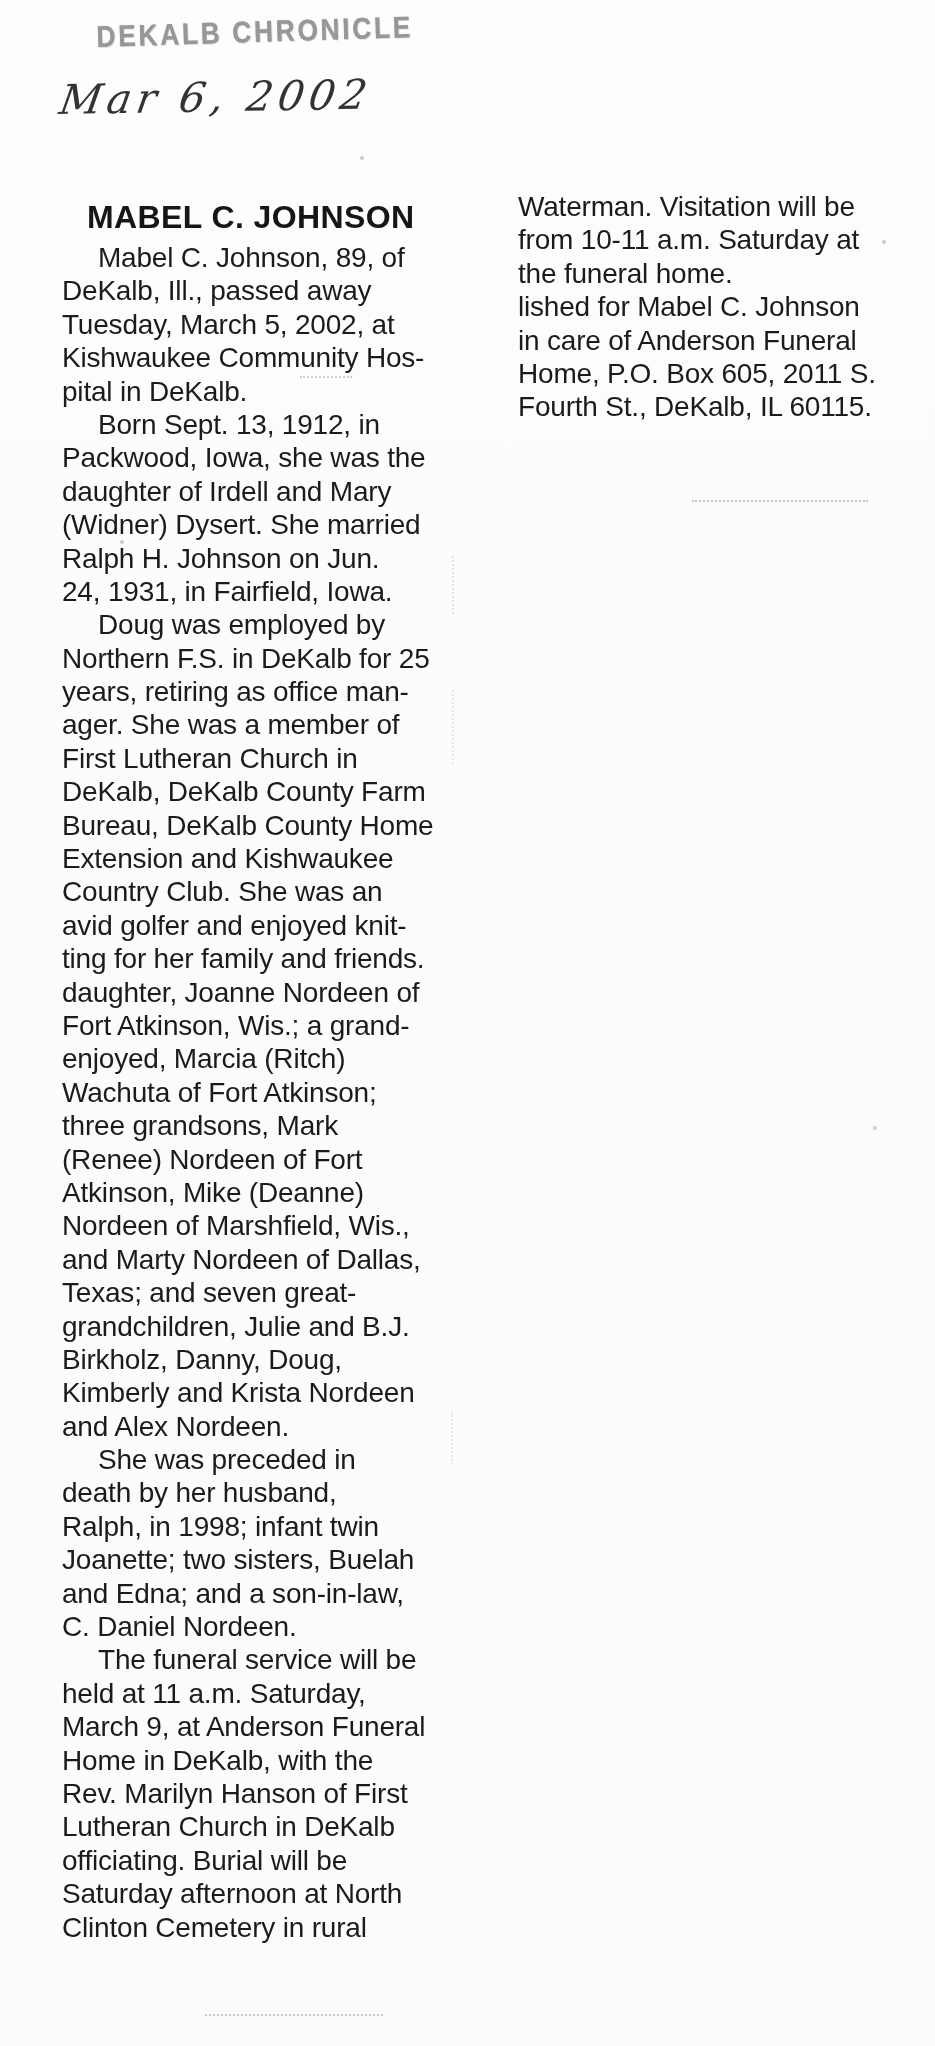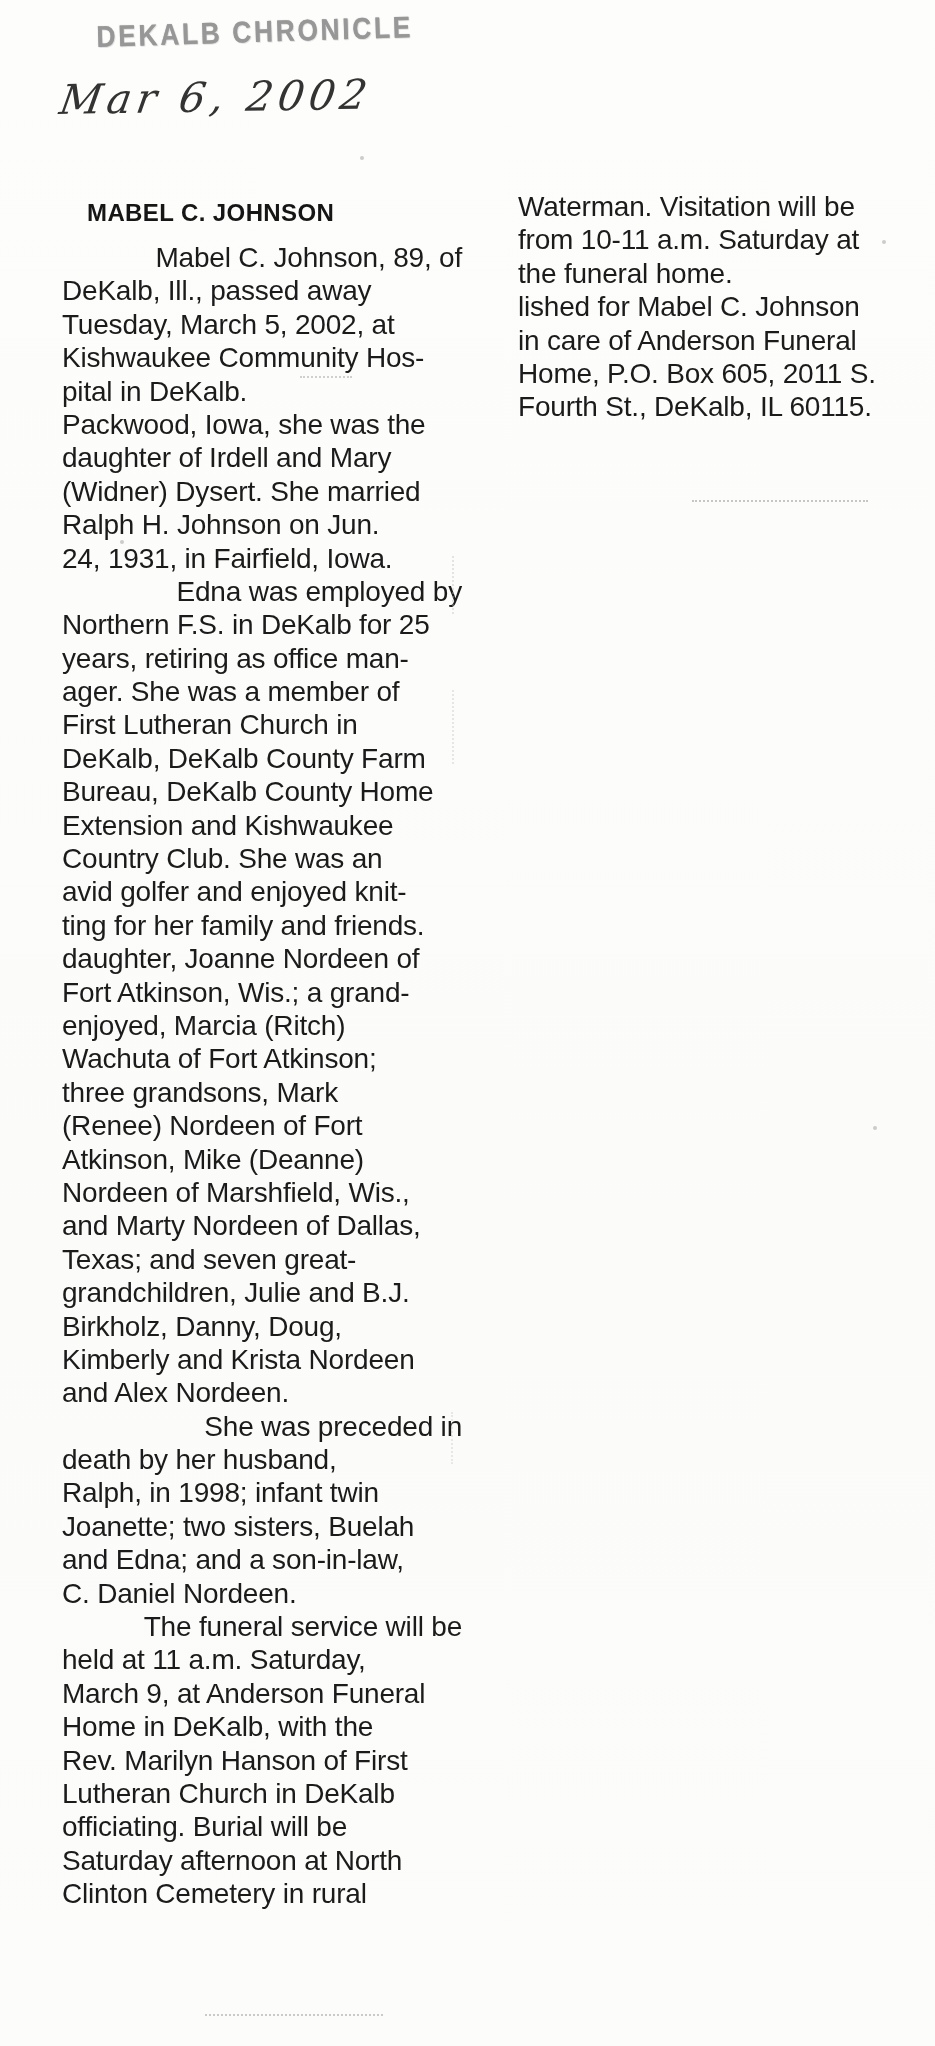"MABEL C. JOHNSON" .obit-title { font-size: 24px -> 32px }
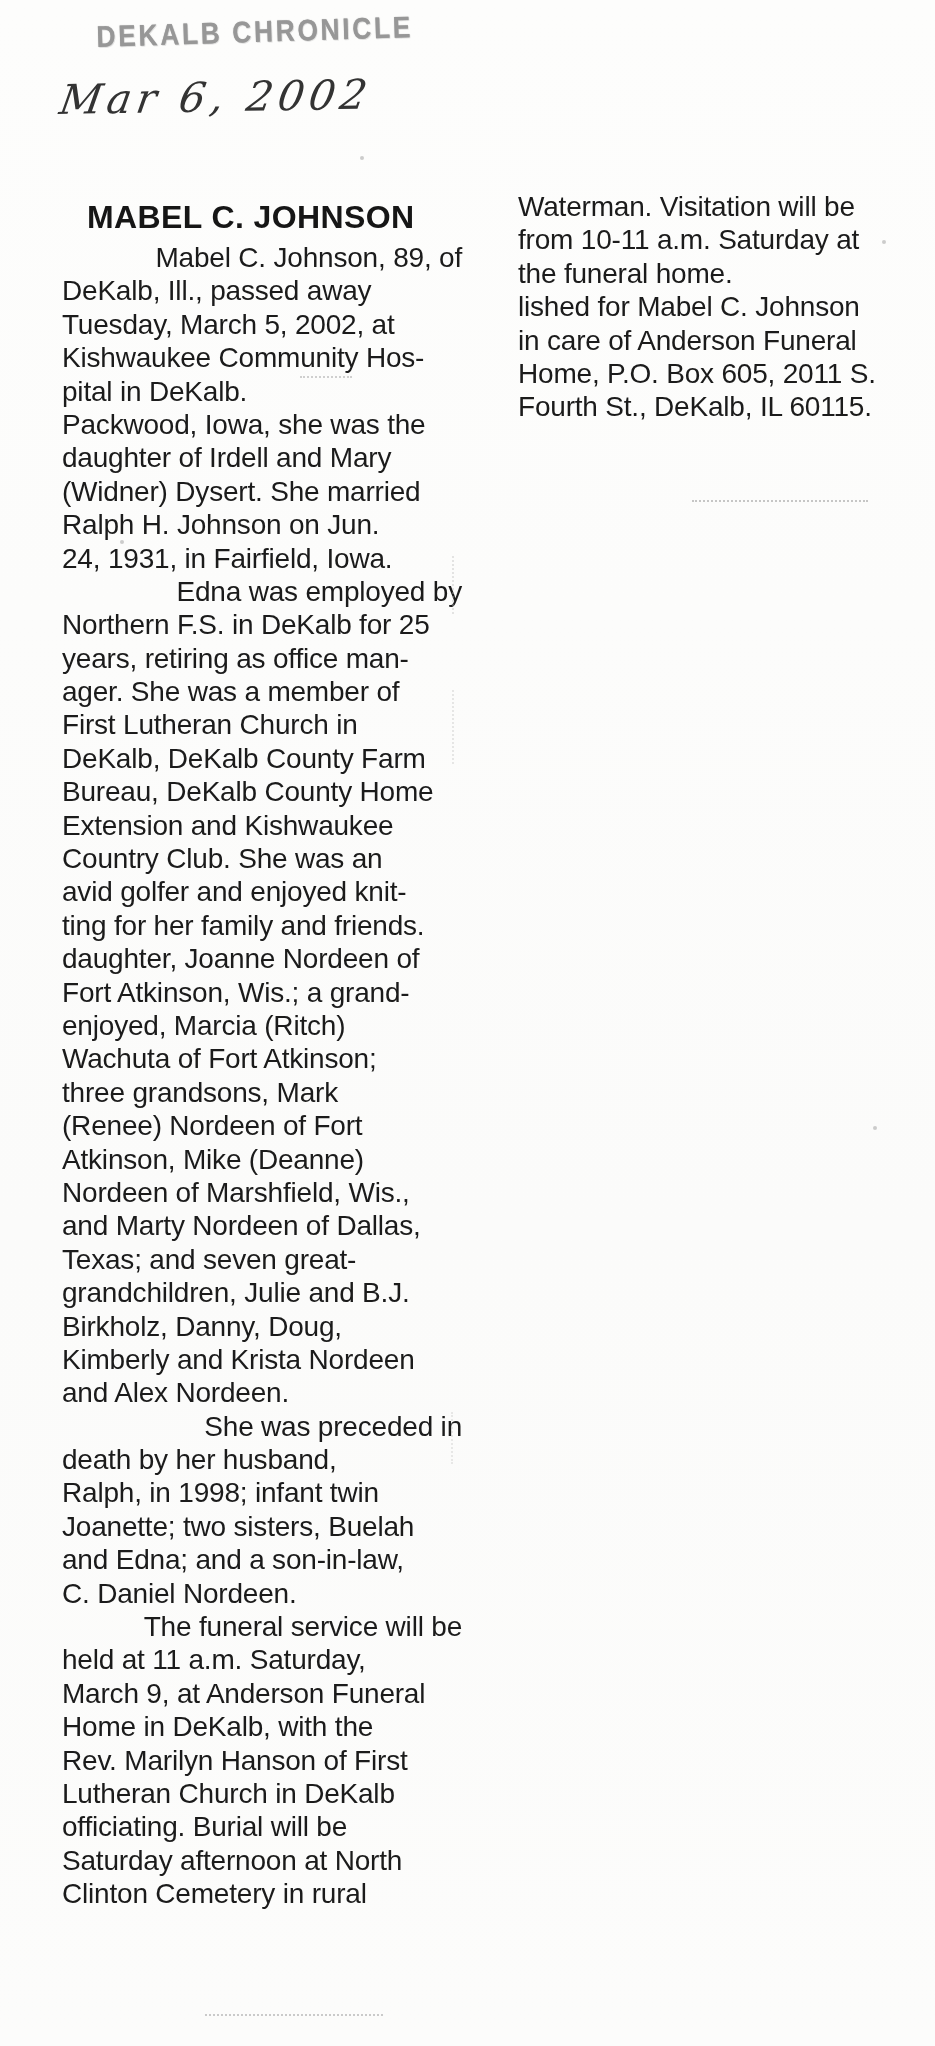"Mabel C. Johnson, 89, of" .line.ind { text-align: right -> none }
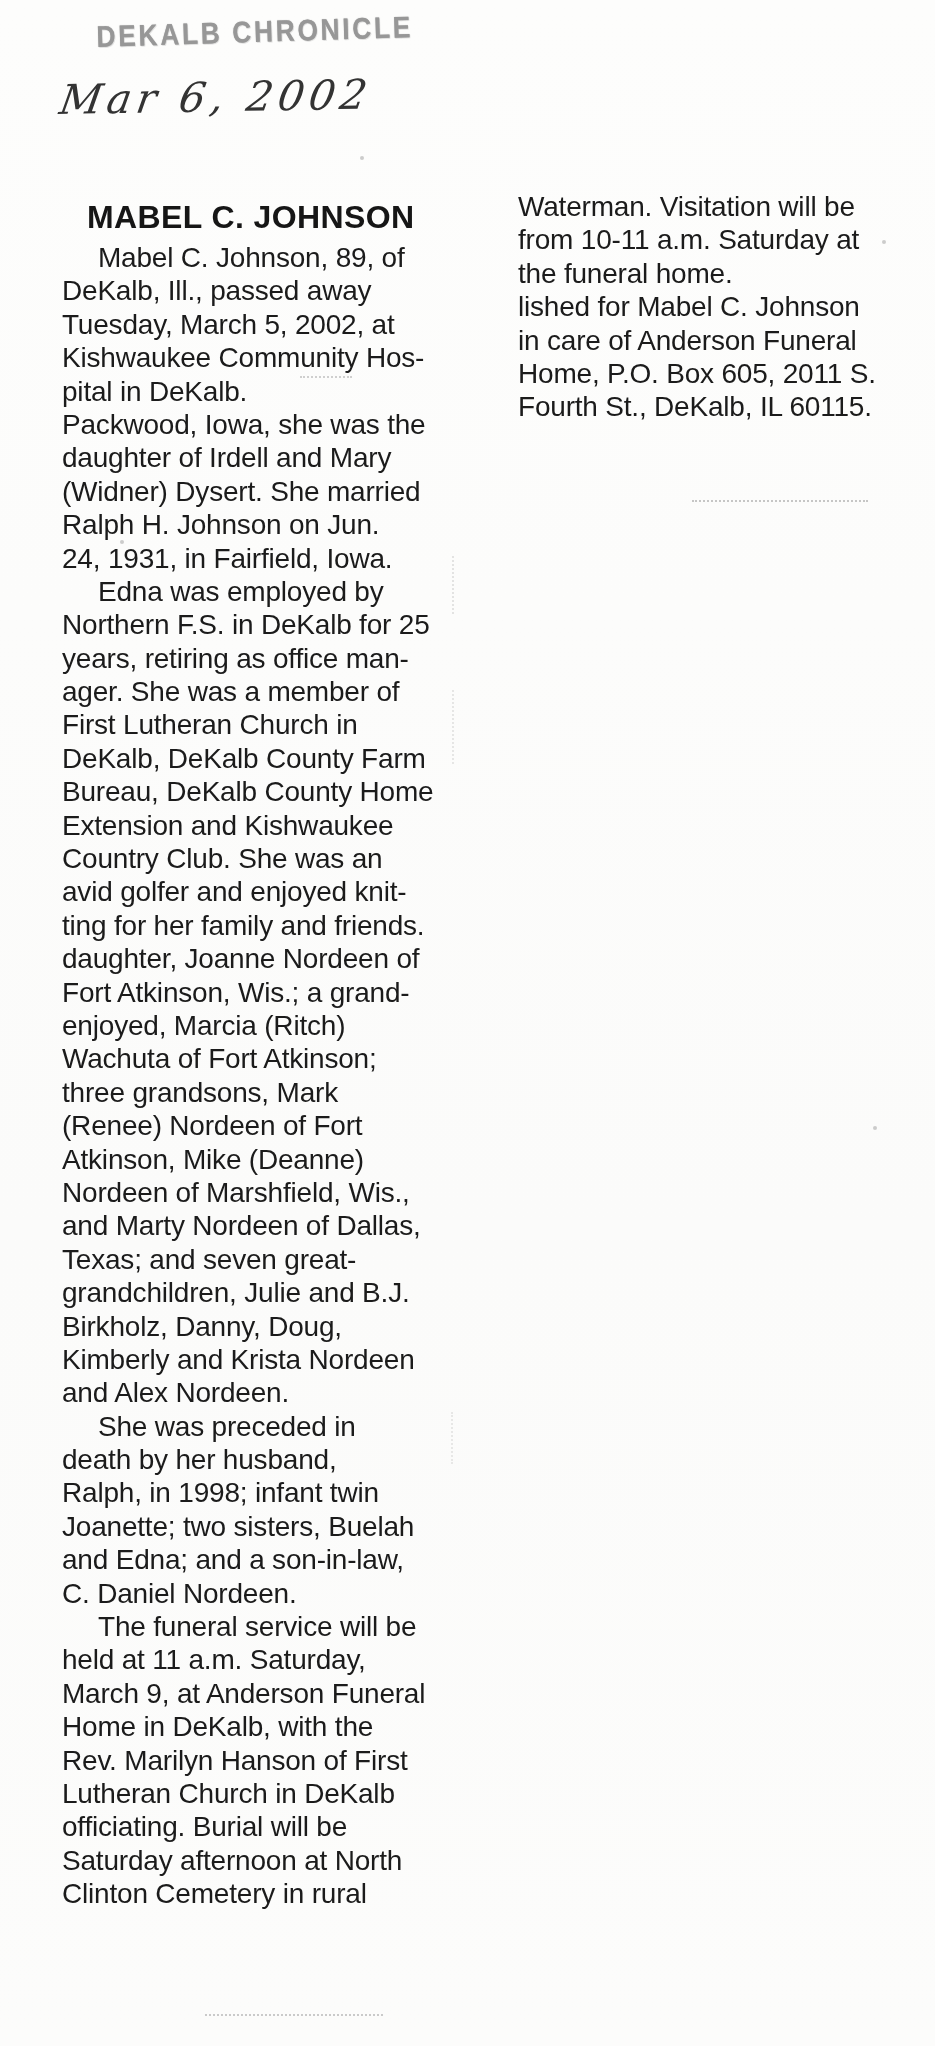"Born Sept. 13, 1912, in" div.line { html: none -> <div>Born Sept. 13, 1912, in</div> }
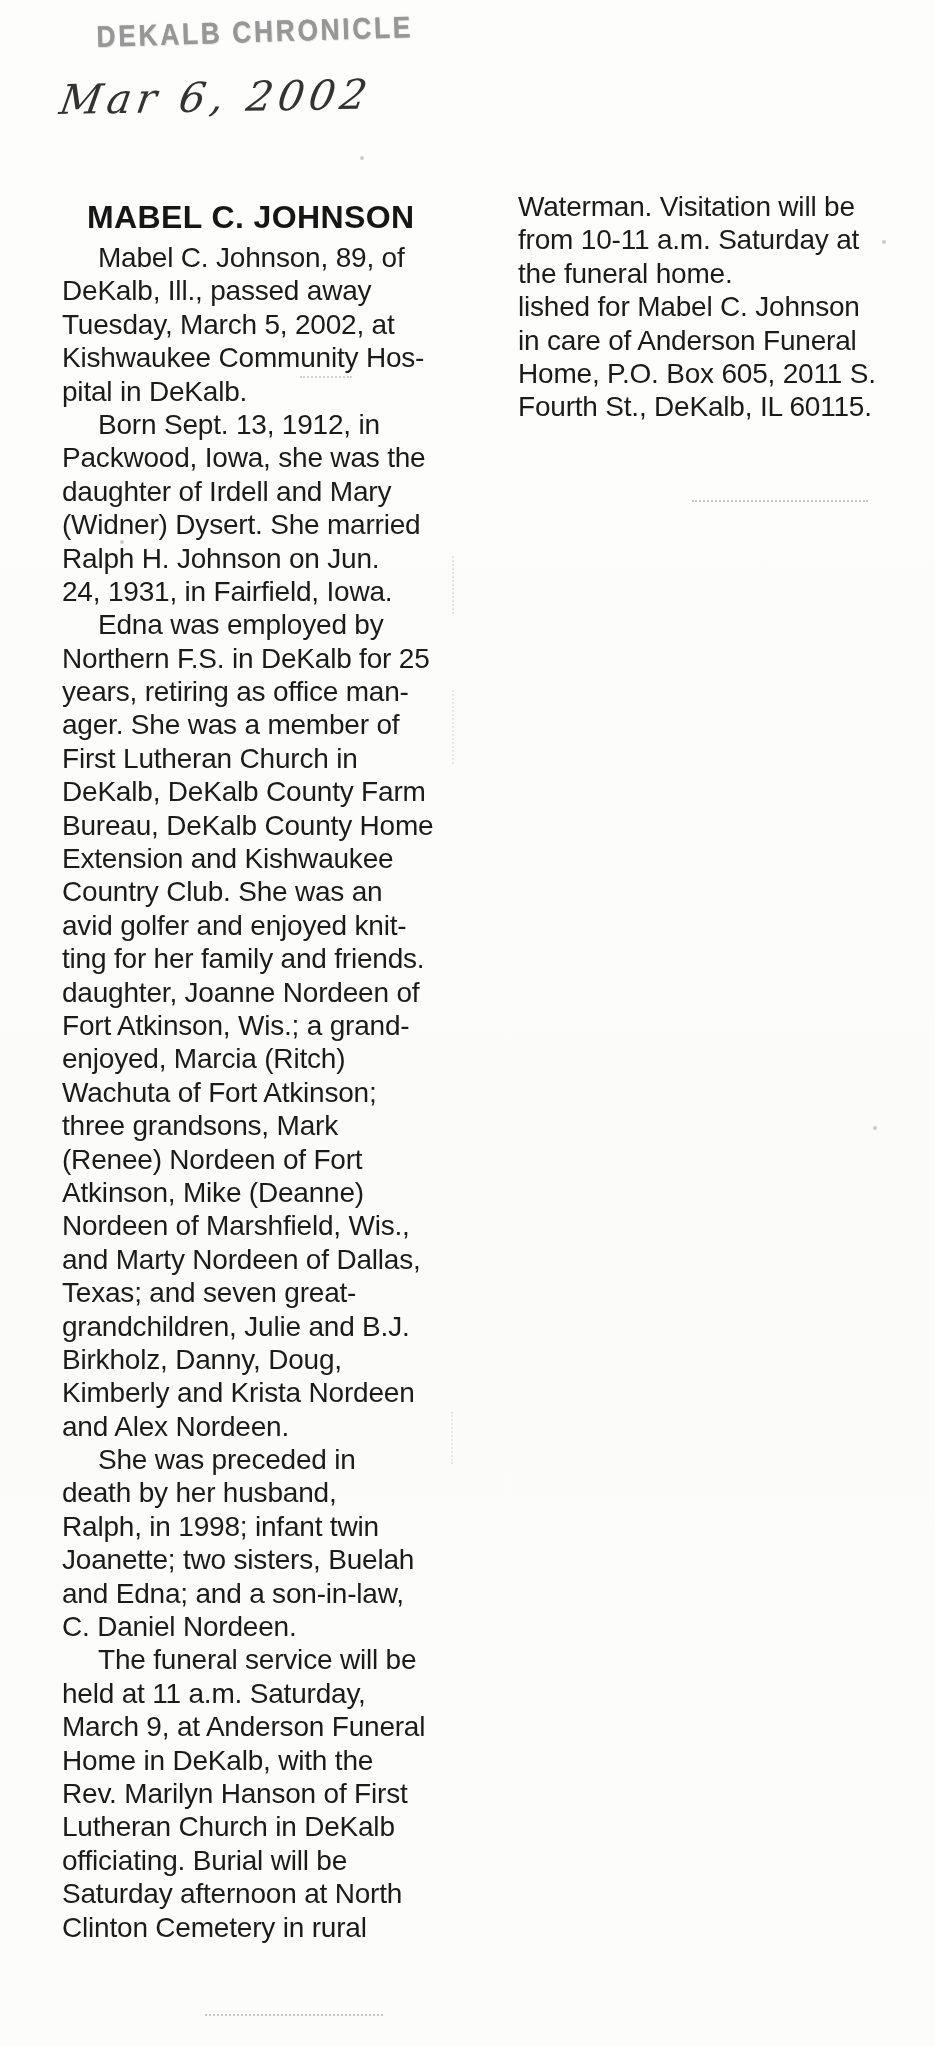"Edna was employed by" div.line { text: Edna -> Doug }
